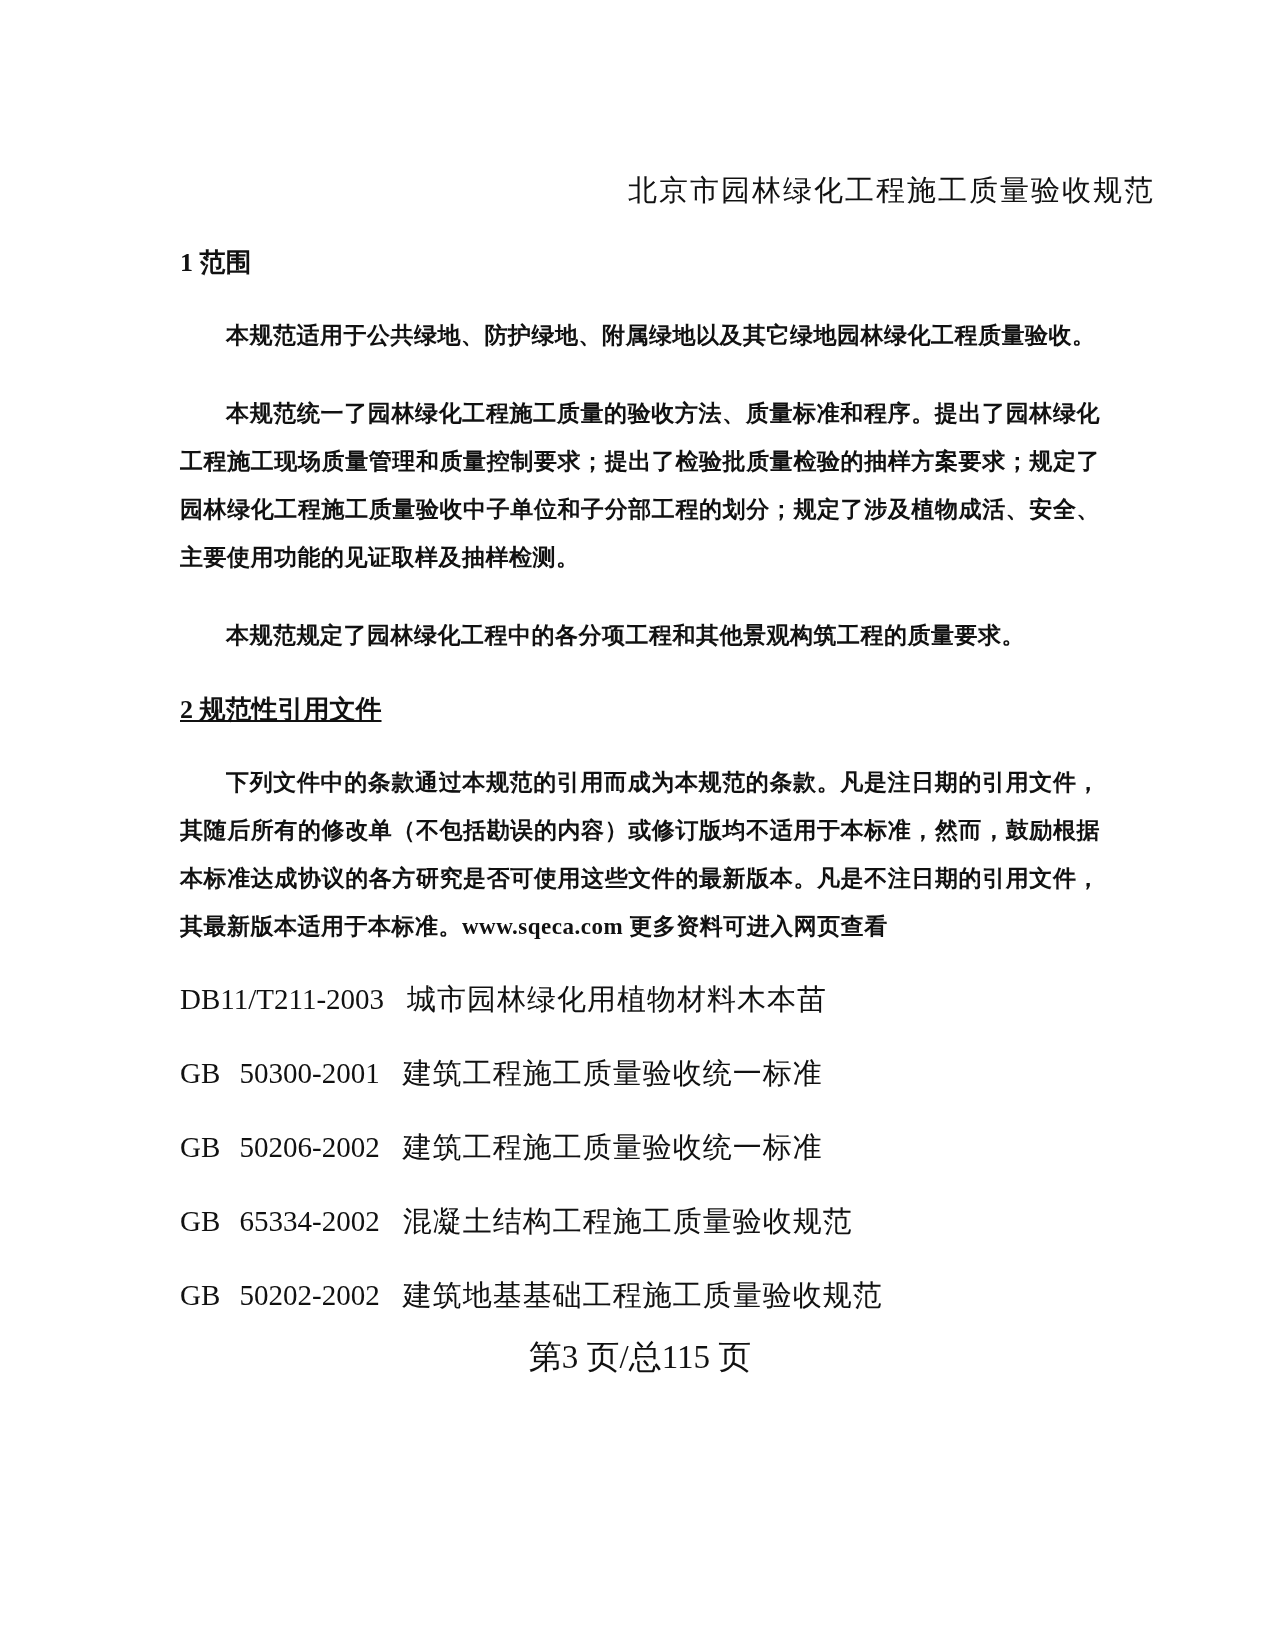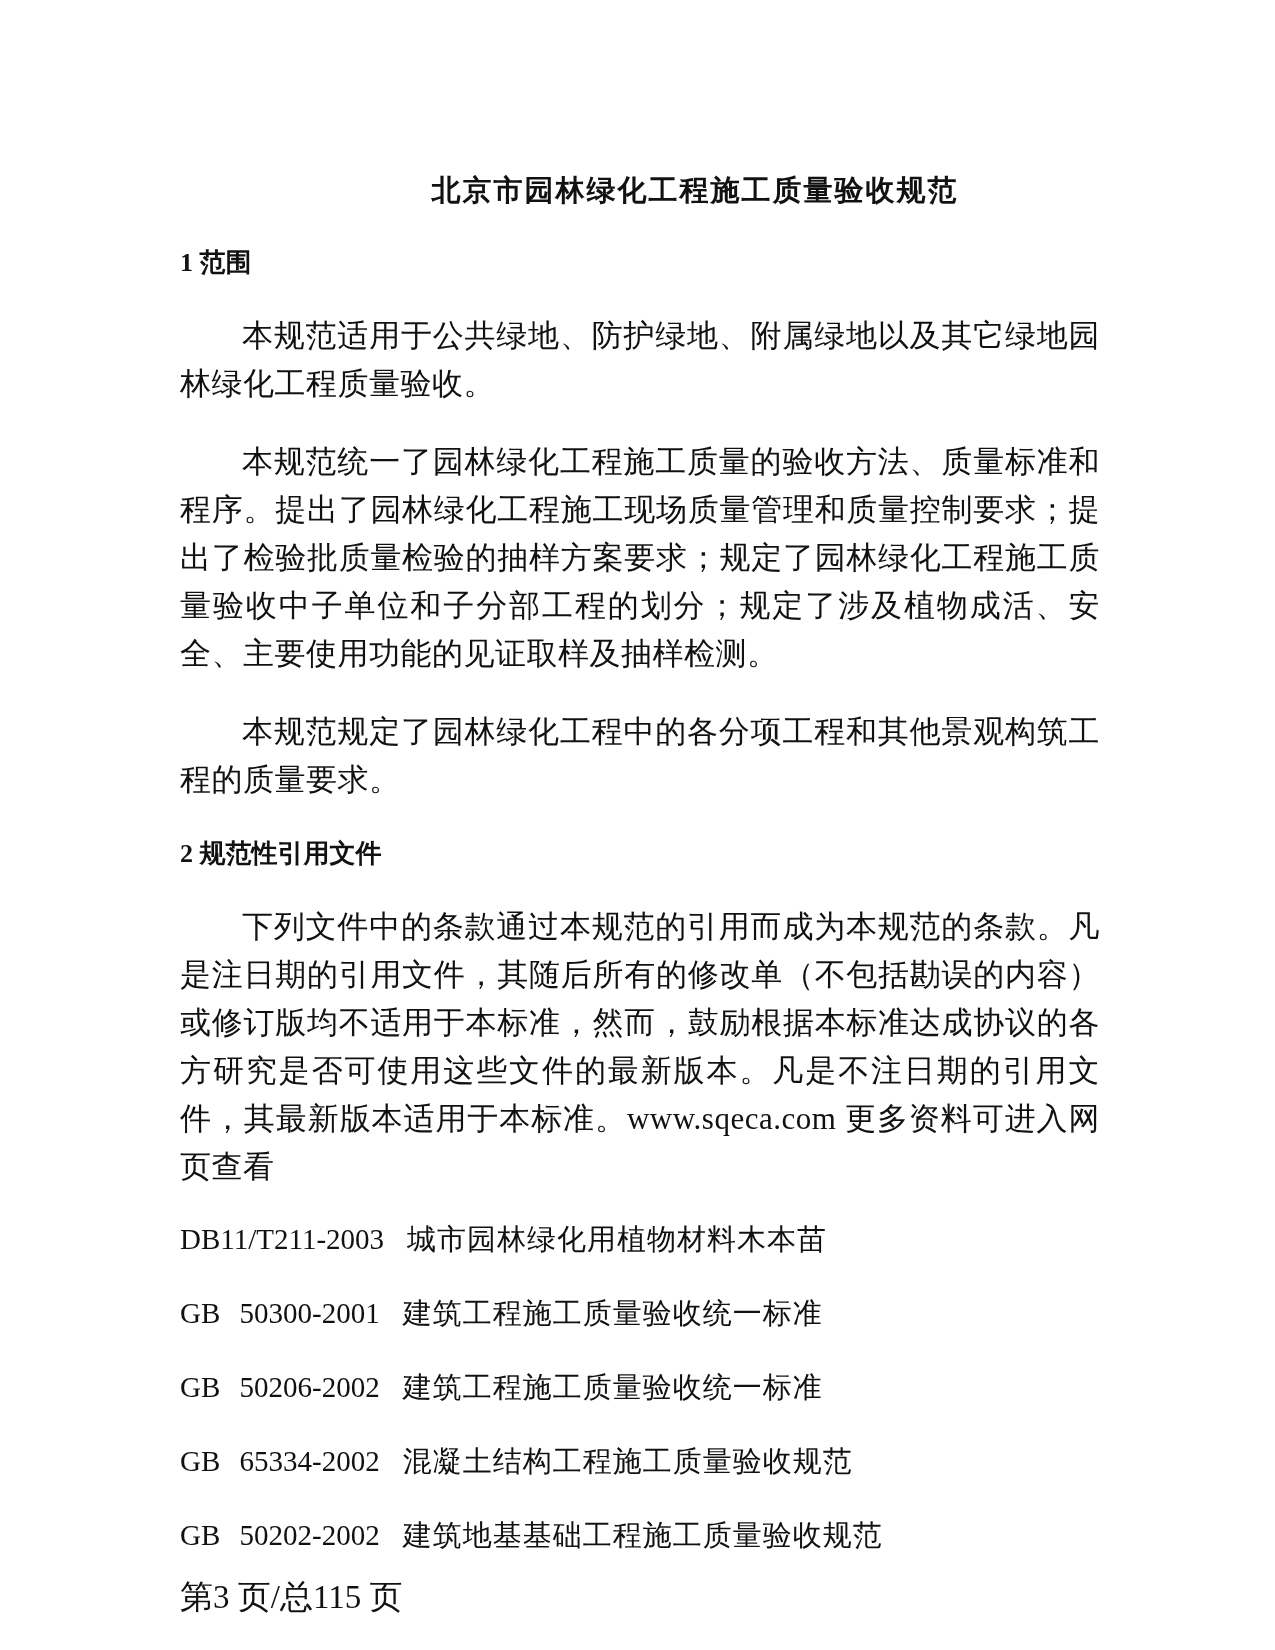"北京市园林绿化工程施工质量验收规范" .doc-title { font-weight: bold -> normal; text-align: center -> right }
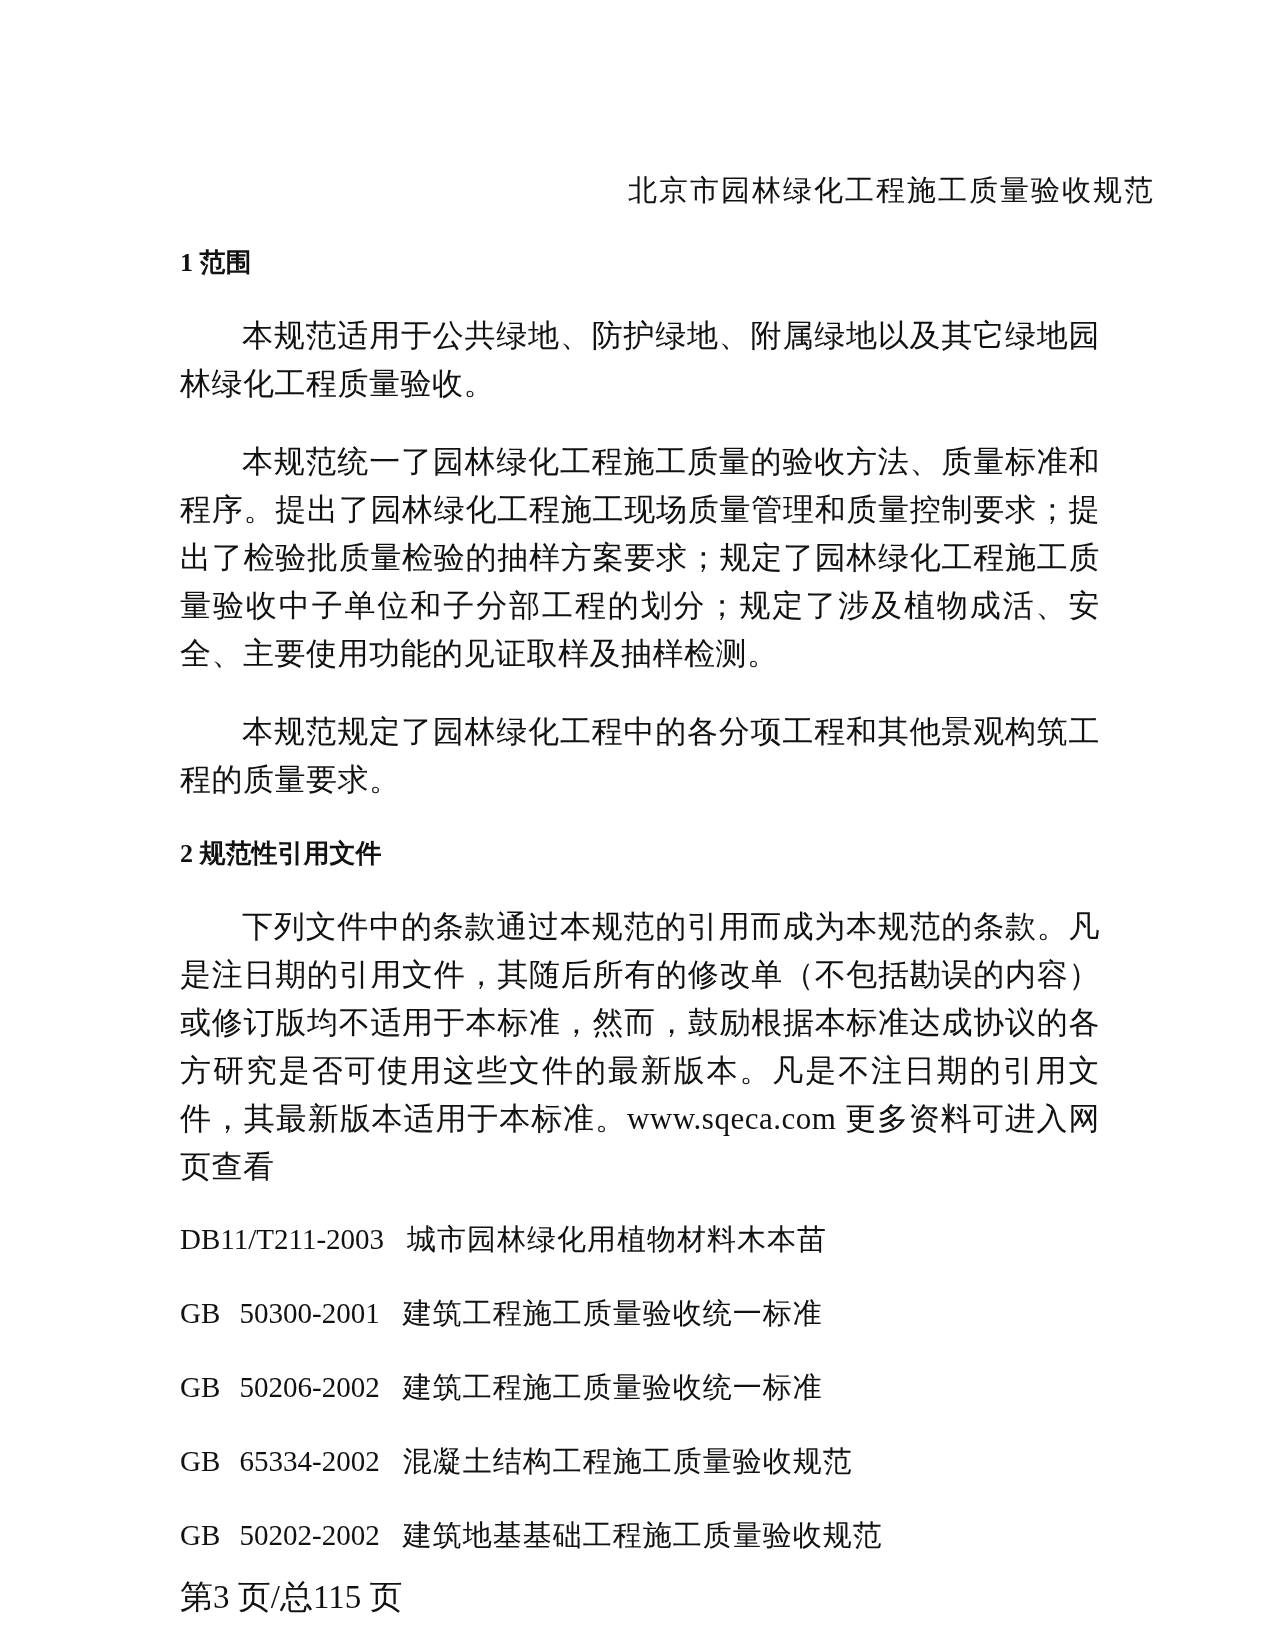"本规范适用于公共绿地、防护绿地、附属绿地以及其它绿地园林绿化工程质量验收。" p.body-para { font-size: 31px -> 23px; font-weight: none -> bold }
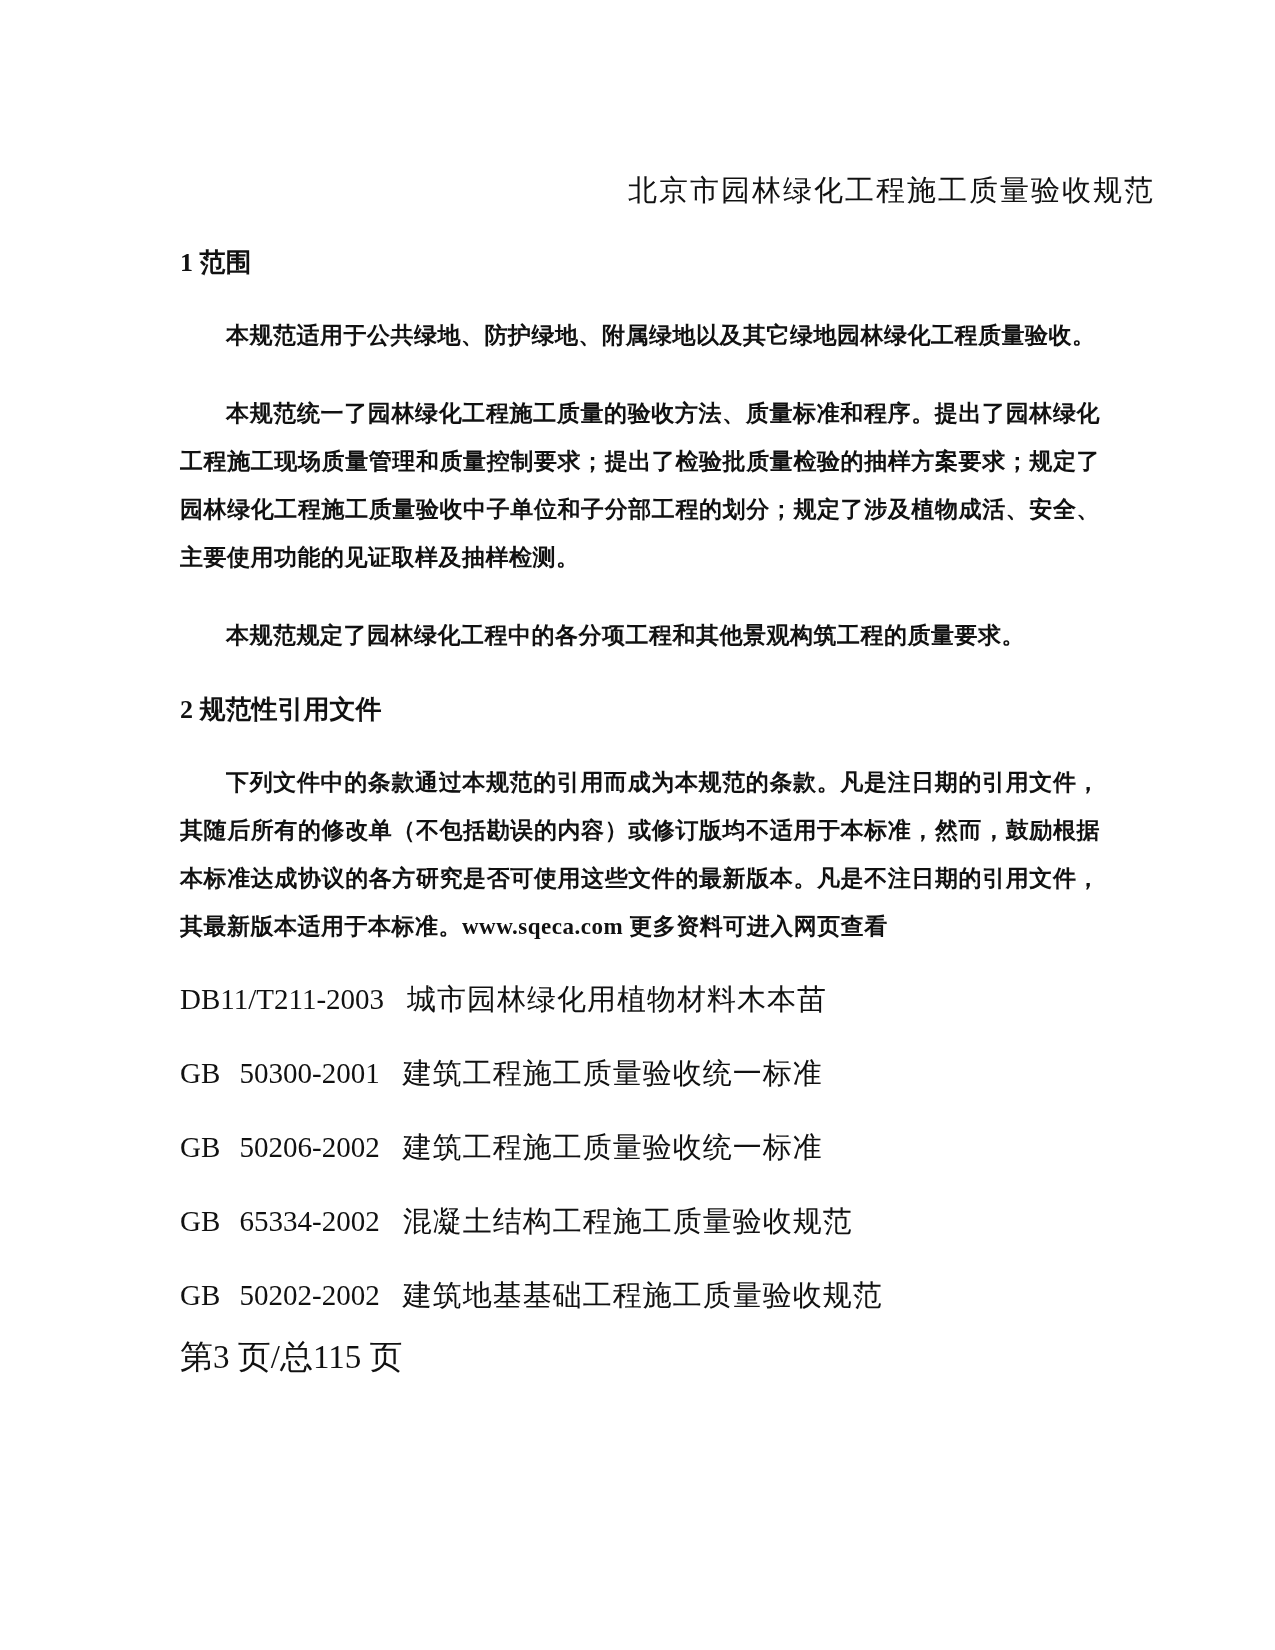"2 规范性引用文件" .sec-heading.h2 { text-decoration: none -> underline }
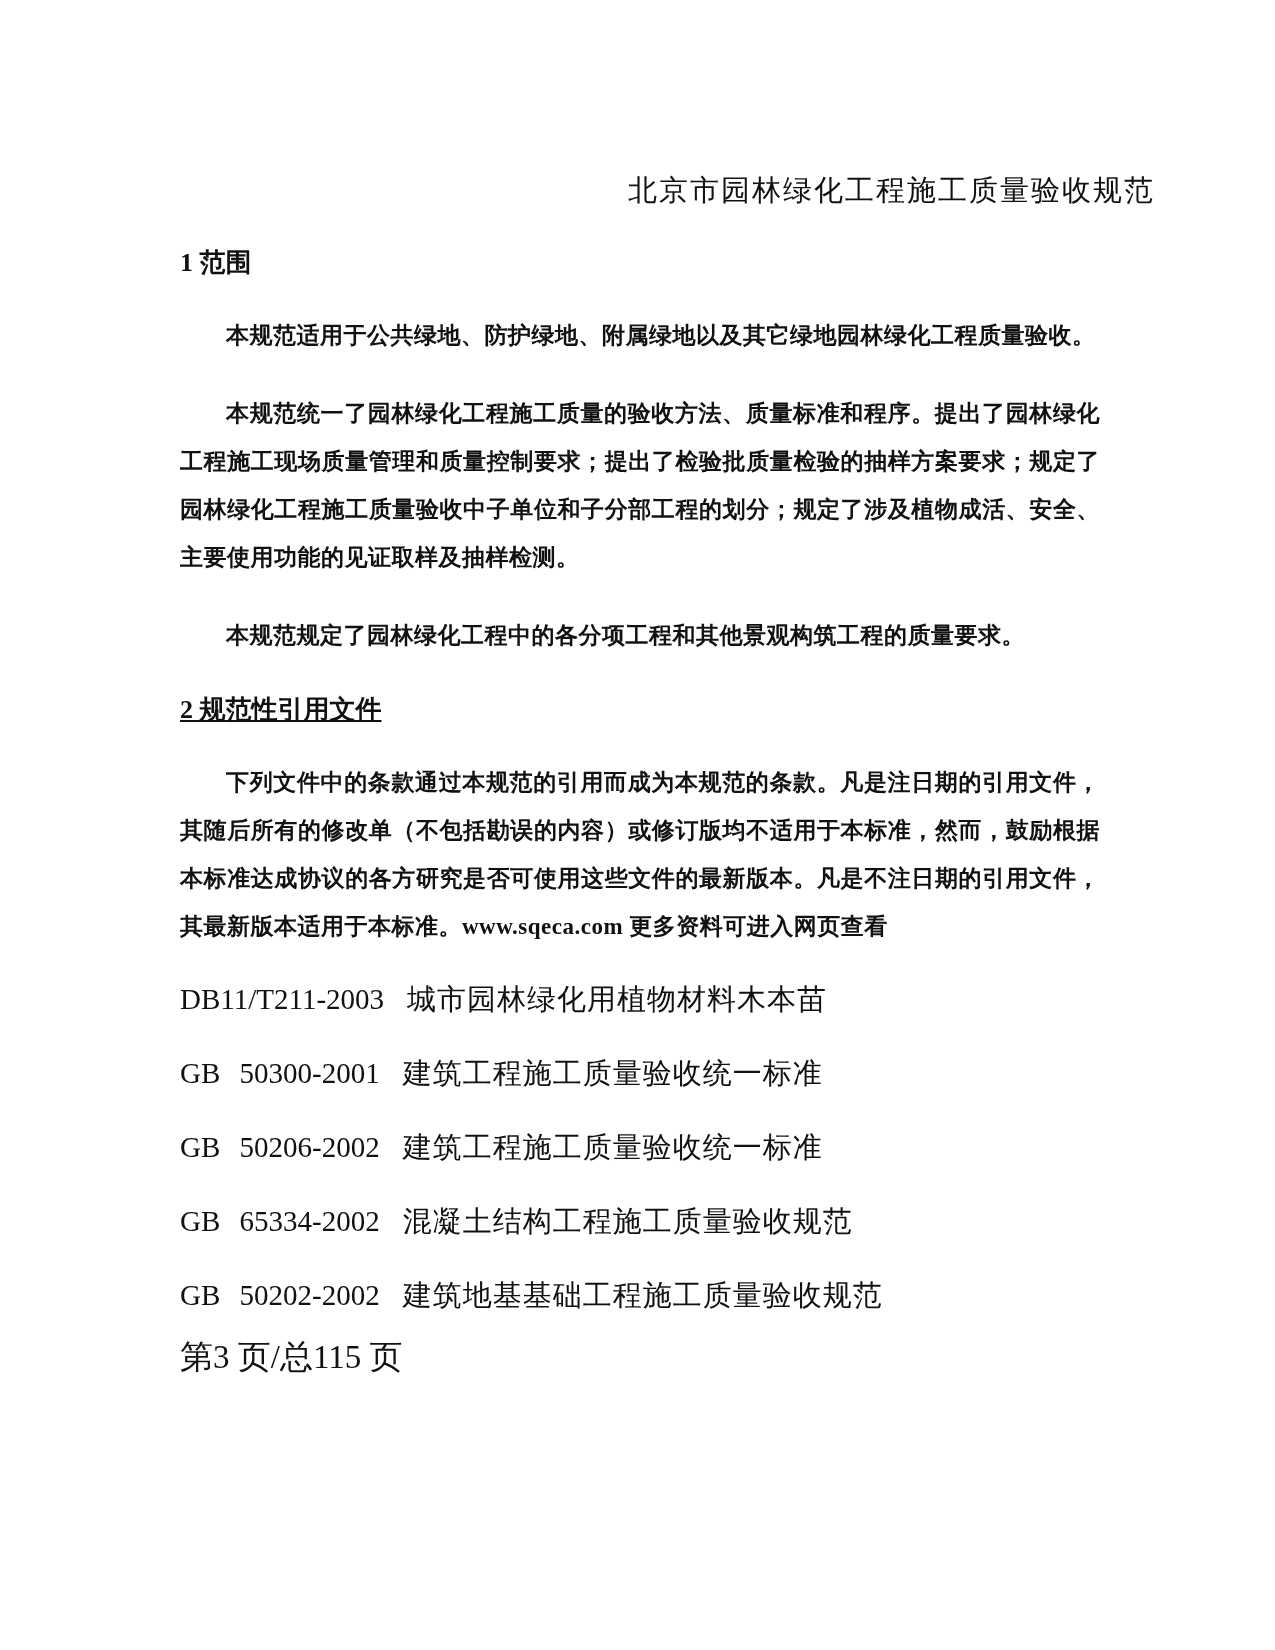"第3 页/总115 页" .page-footer { text-align: none -> center }
